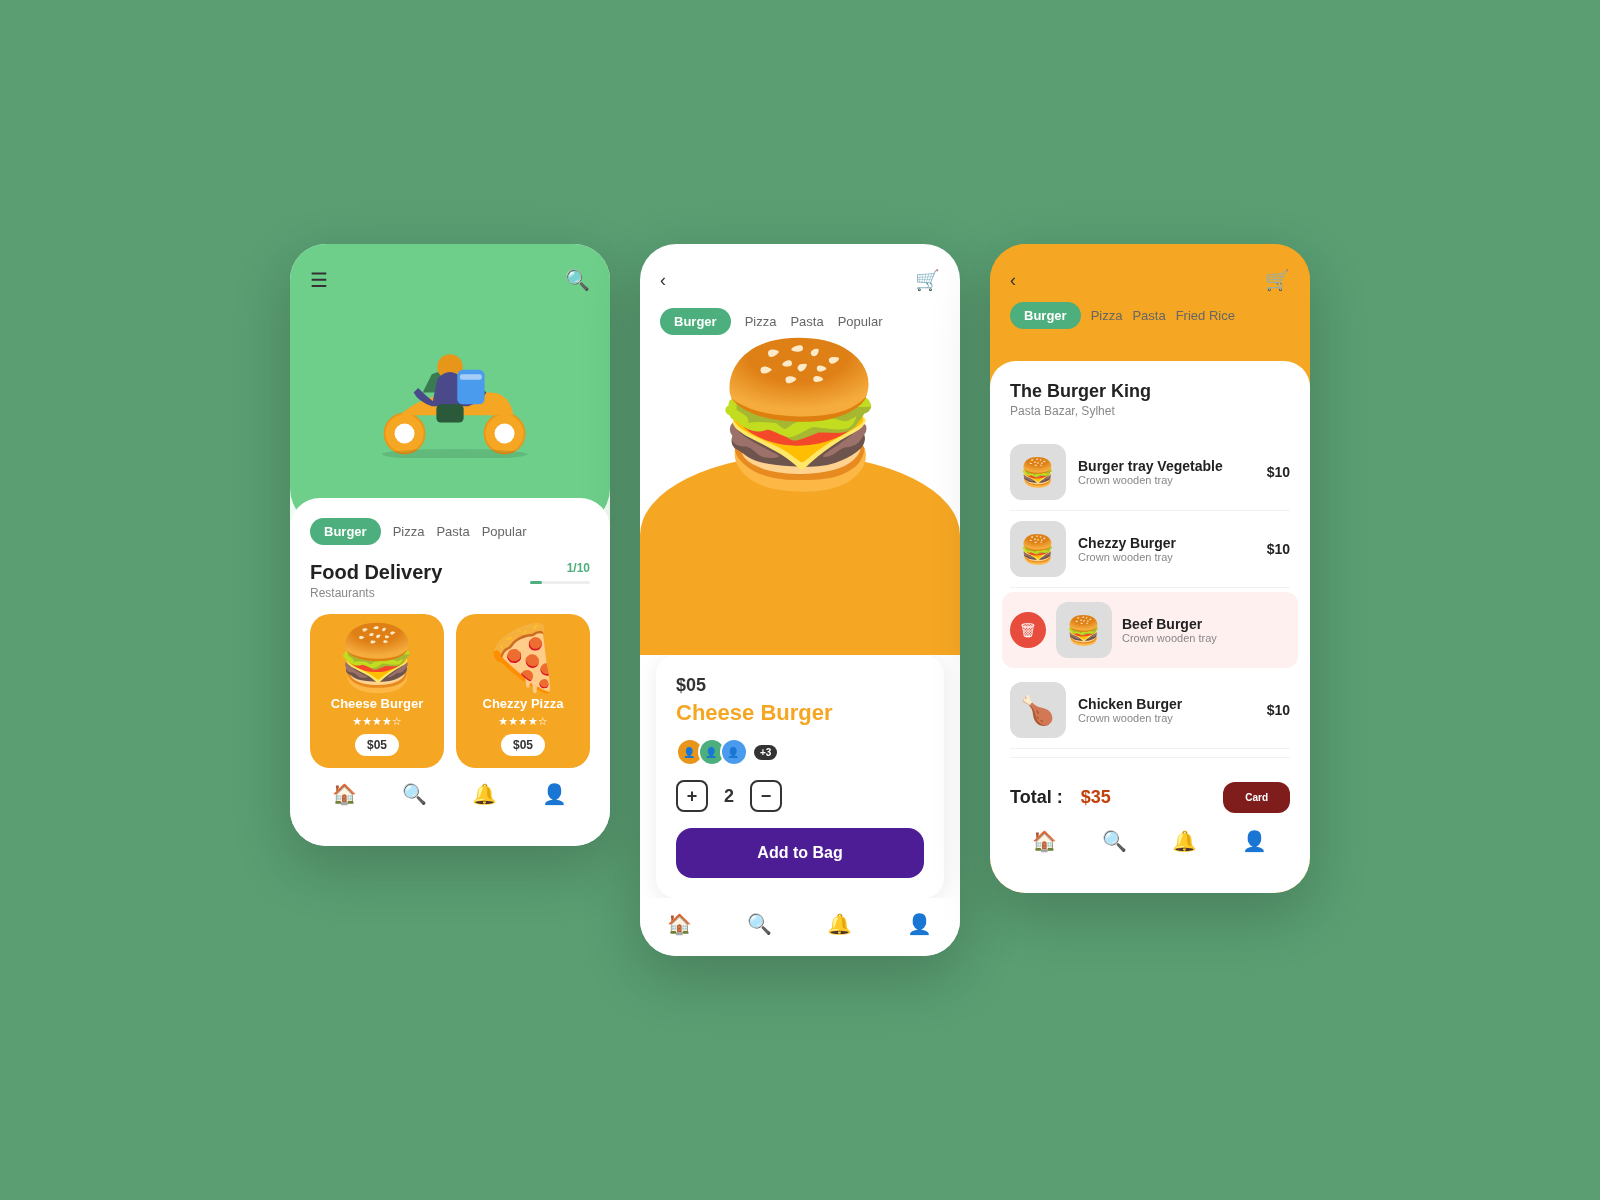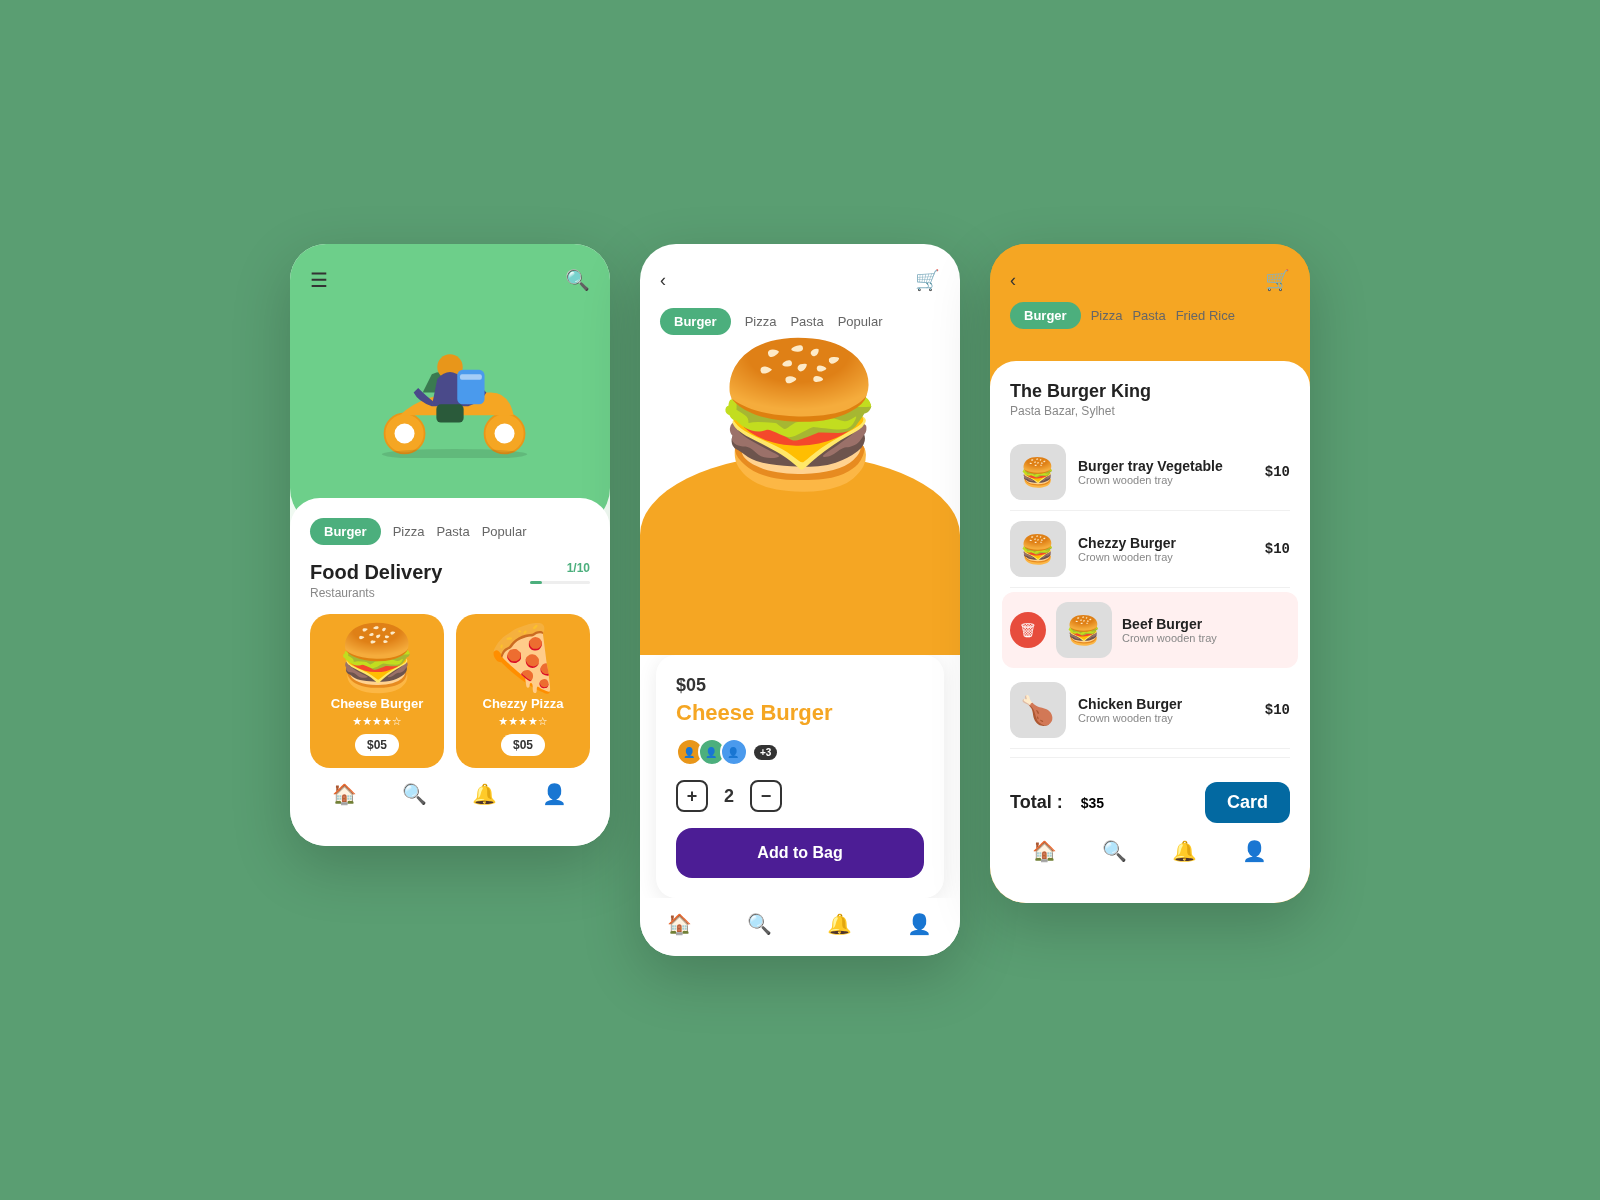"$10" .order-item-price { font-family: Liberation Mono, monospace -> none }
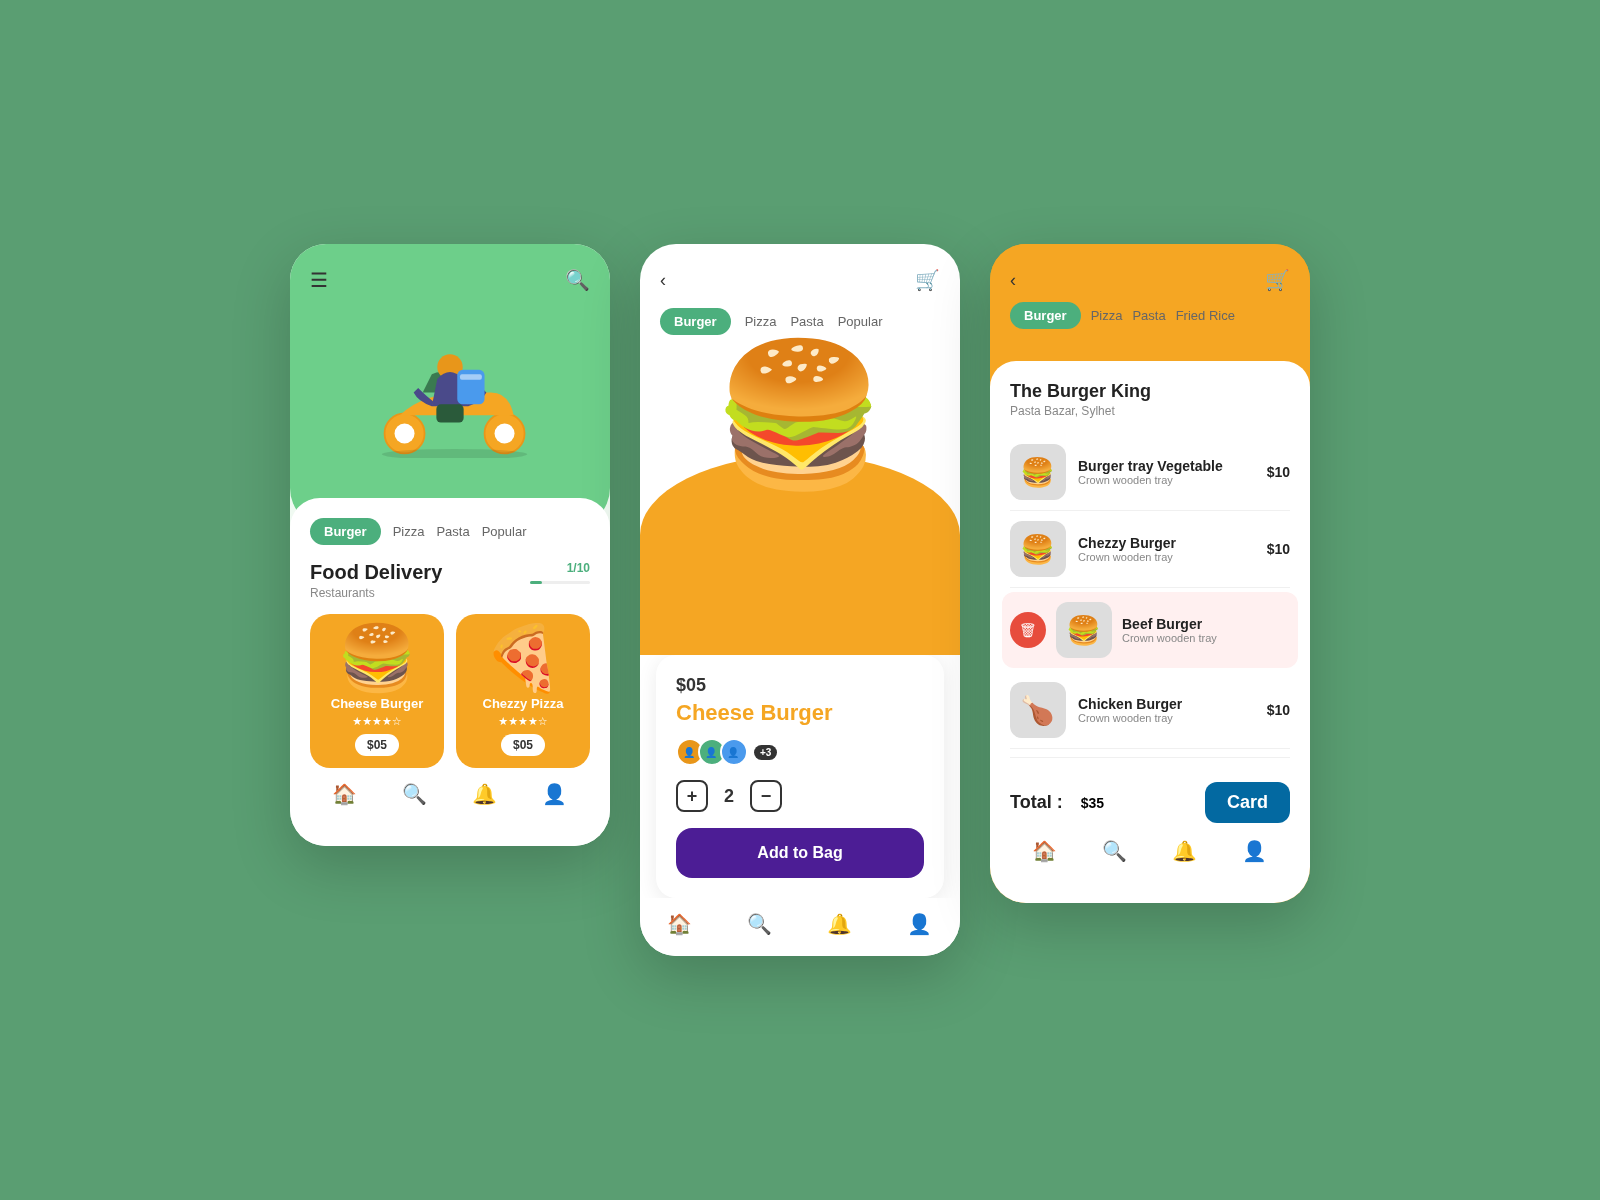"$35" .total-amount { color: #000000 -> #c2410c; font-size: 14px -> 18px }
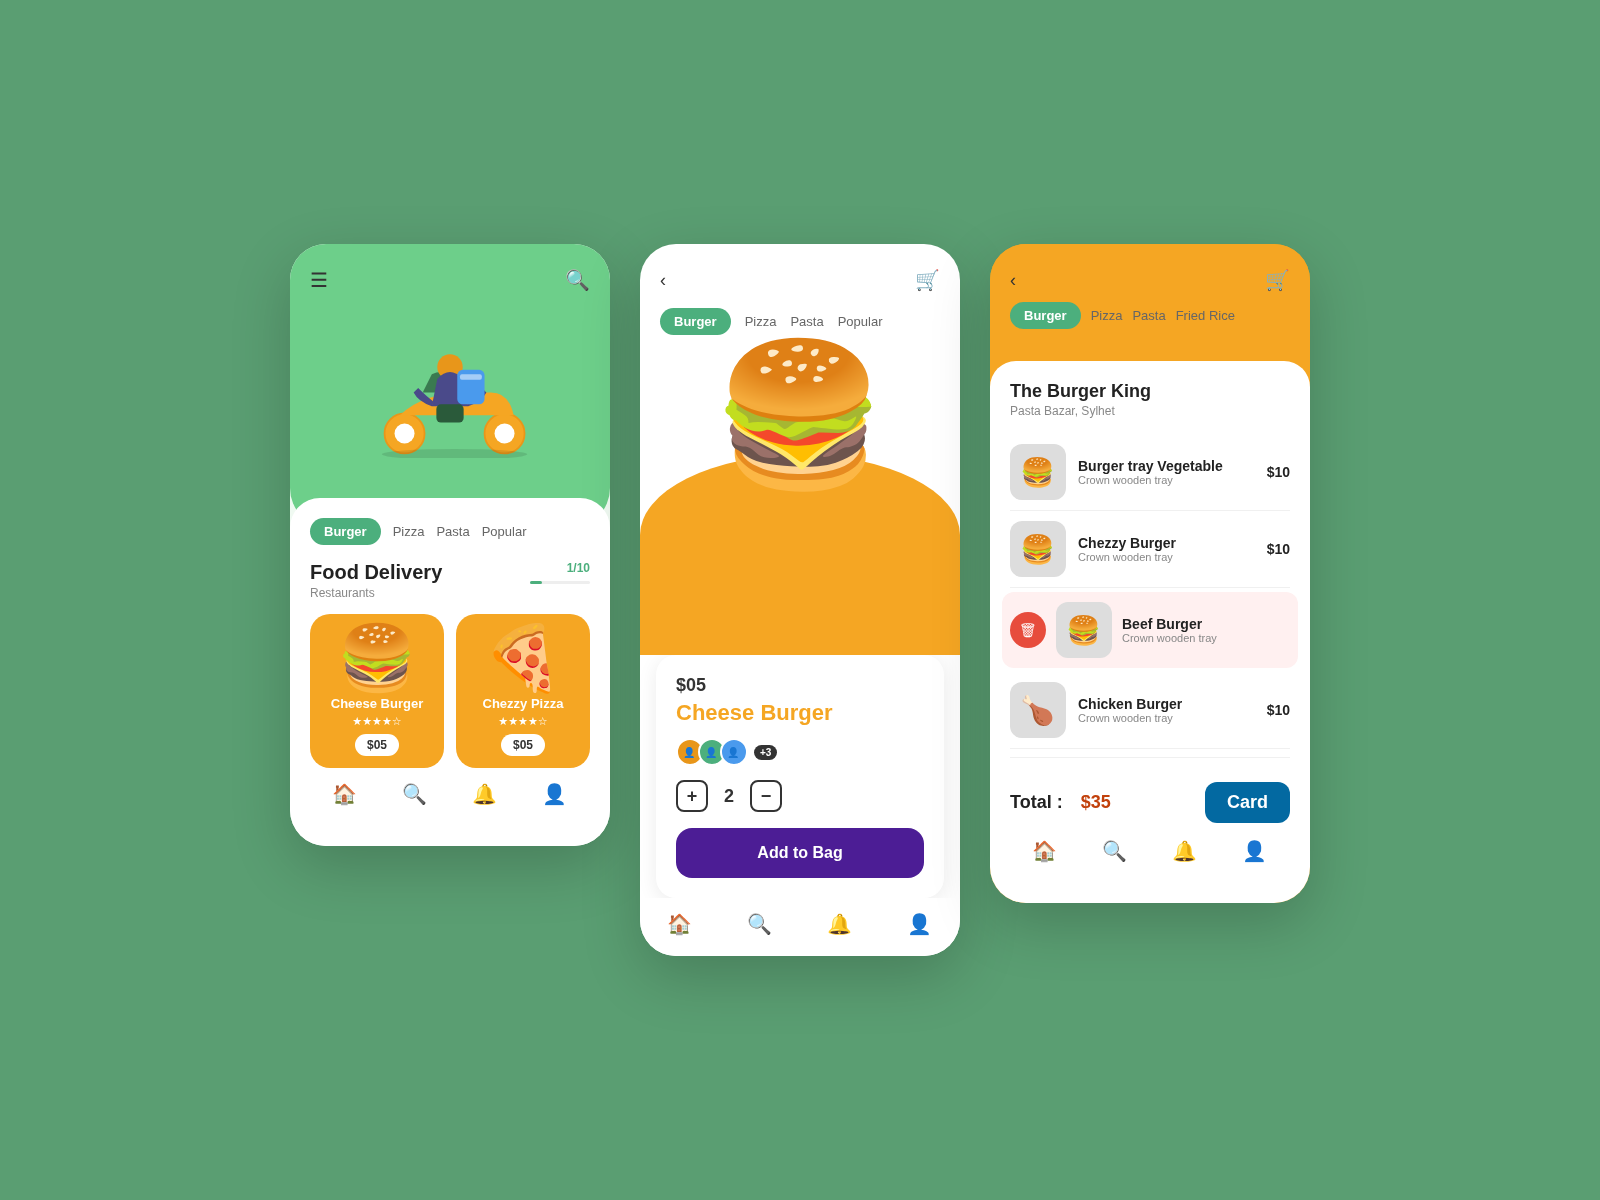"Card" .card-btn { background: #0369a1 -> #7f1d1d; font-size: 18px -> 10px }
